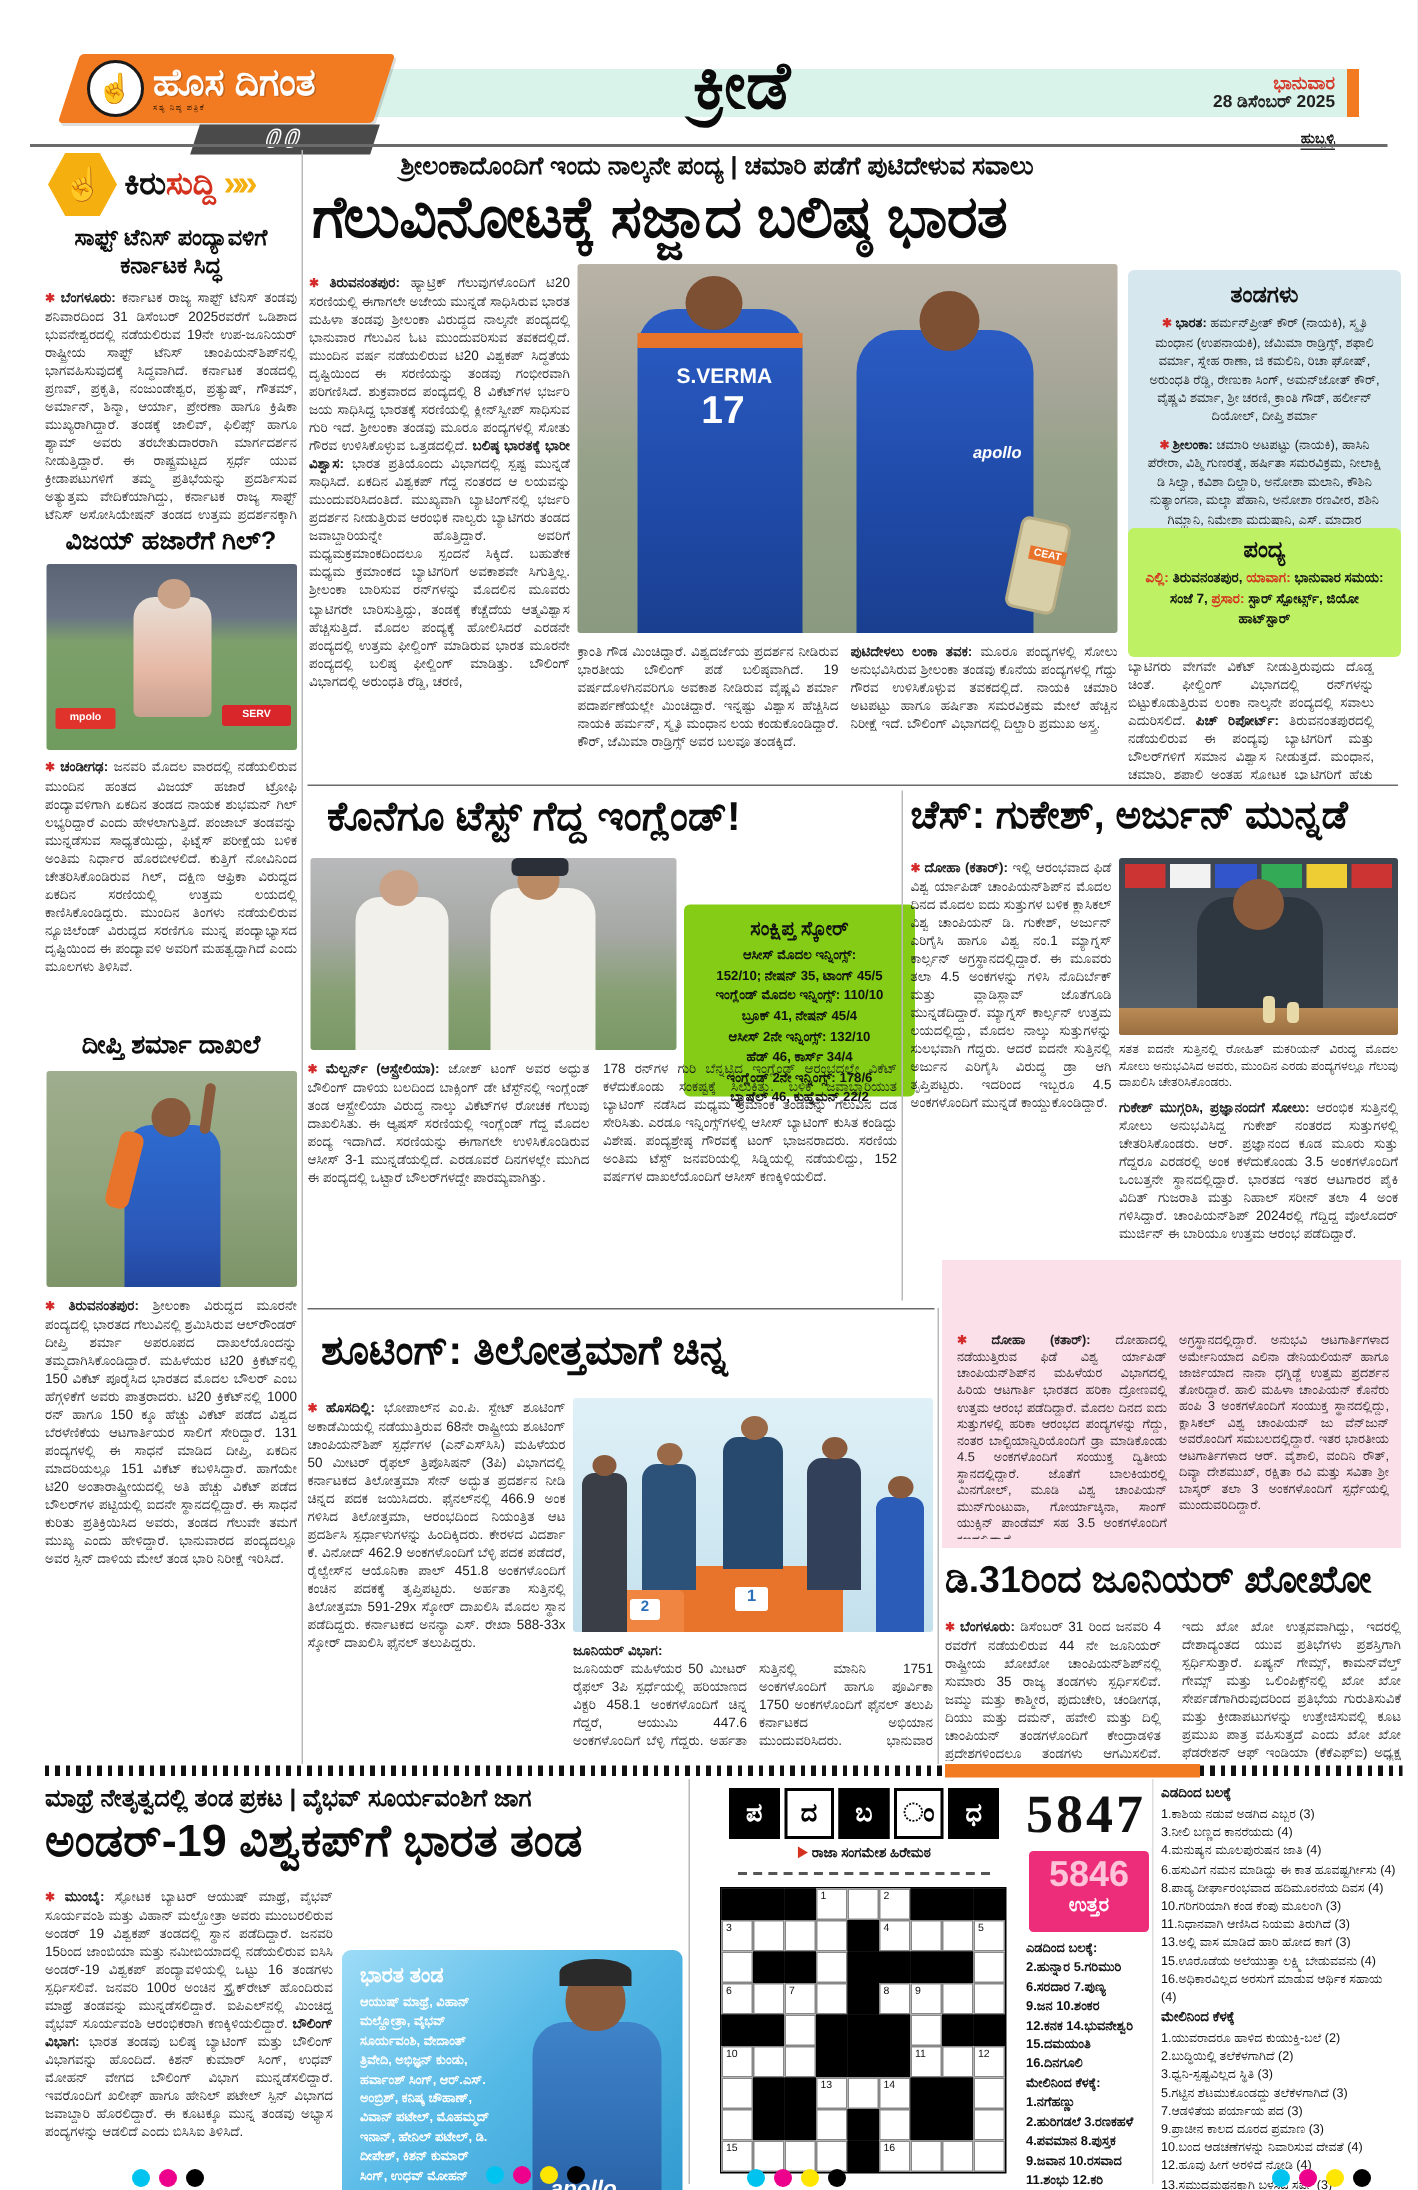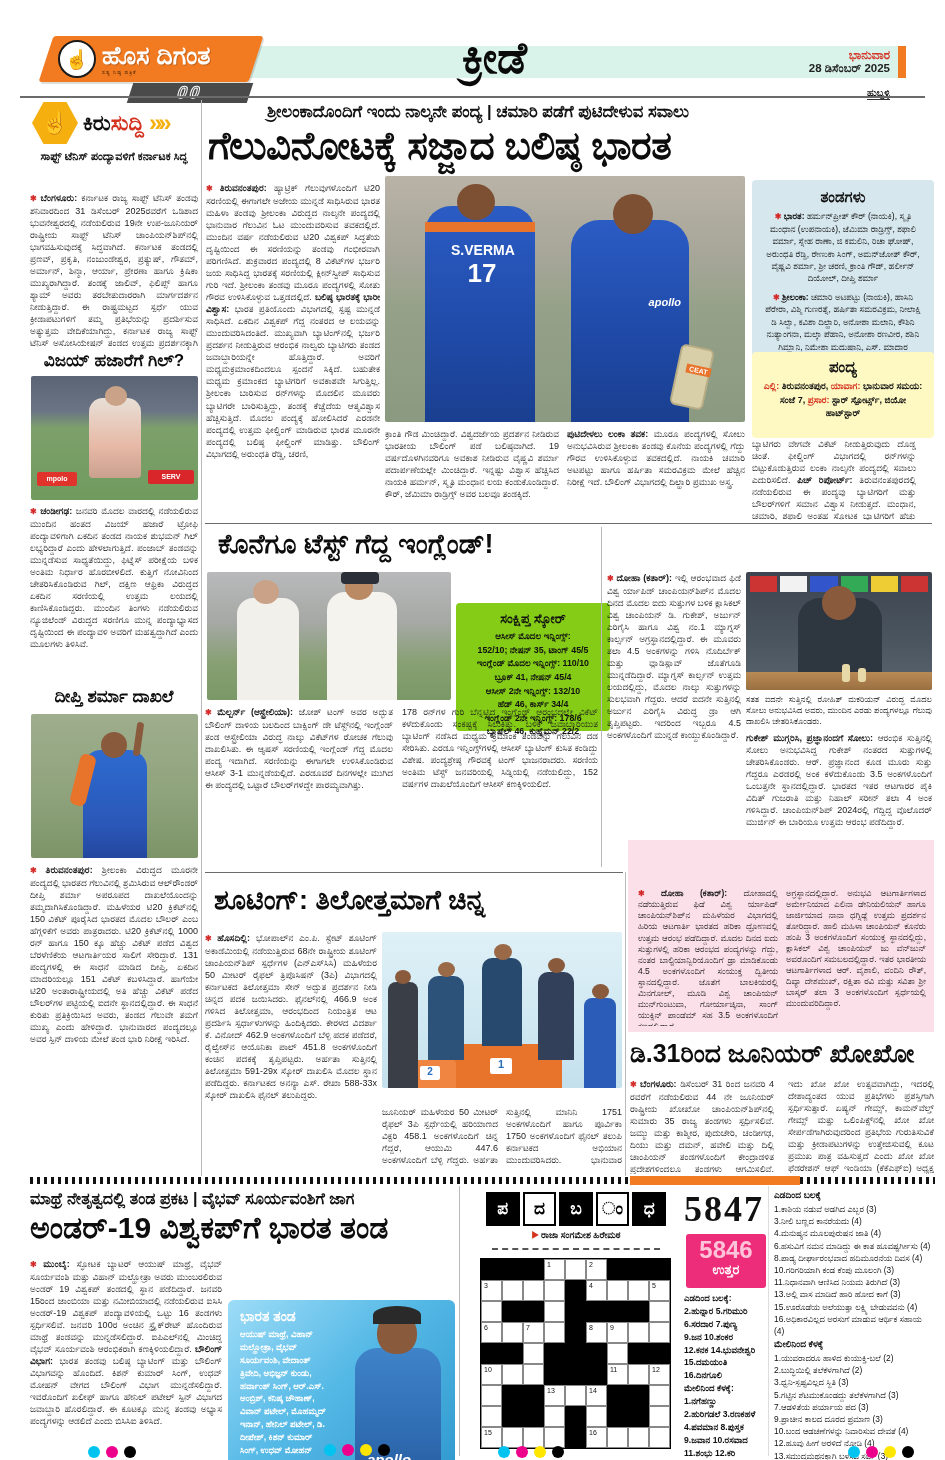"ಸಾಫ್ಟ್ ಟೆನಿಸ್ ಪಂದ್ಯಾವಳಿಗೆ ಕರ್ನಾಟಕ ಸಿದ್ಧ" div.abs { font-size: 11px -> 15px }
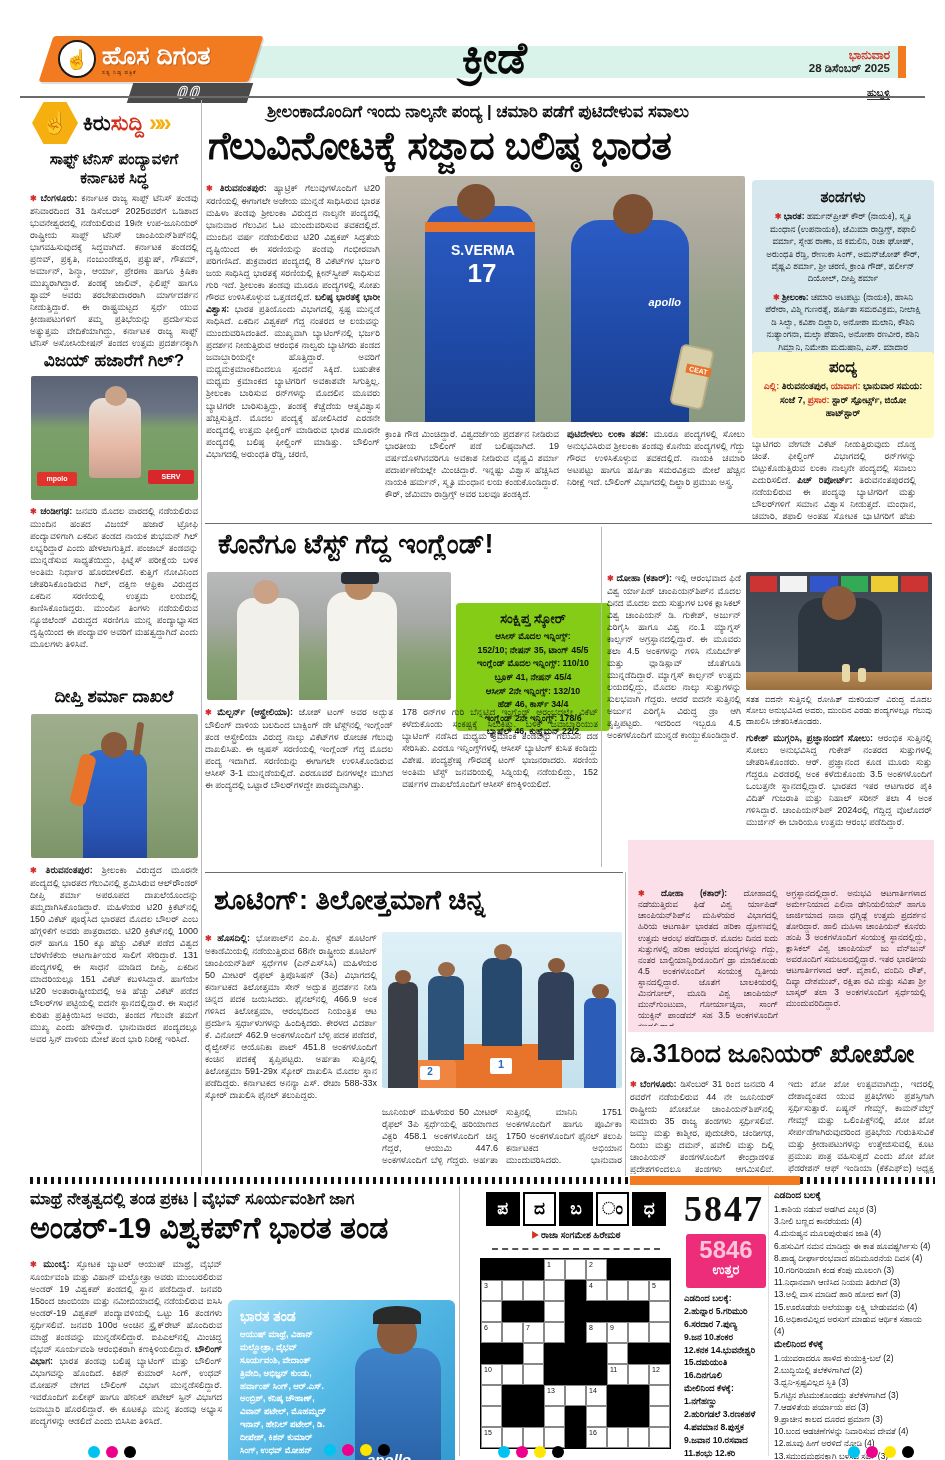"ಪಂದ್ಯ" .match-box { background: #fef9c3 -> #bef264 }
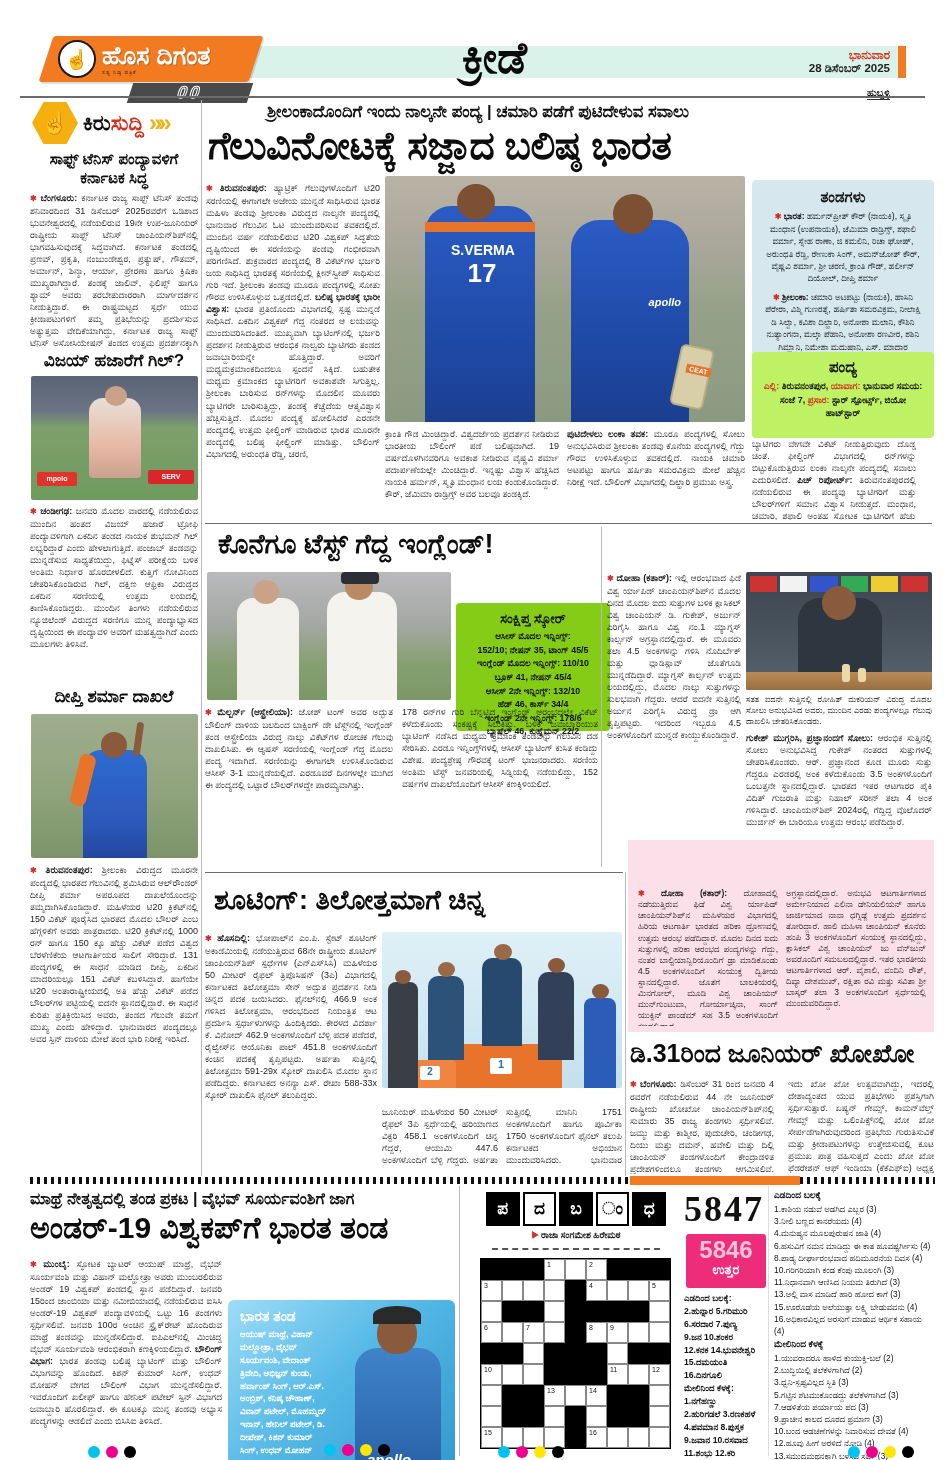"ಚೆಸ್: ಗುಕೇಶ್, ಅರ್ಜುನ್ ಮುನ್ನಡೆ" div.abs { html: none -> <div>ಚೆಸ್: ಗುಕೇಶ್, ಅರ್ಜುನ್ ಮುನ್ನಡೆ</div> }
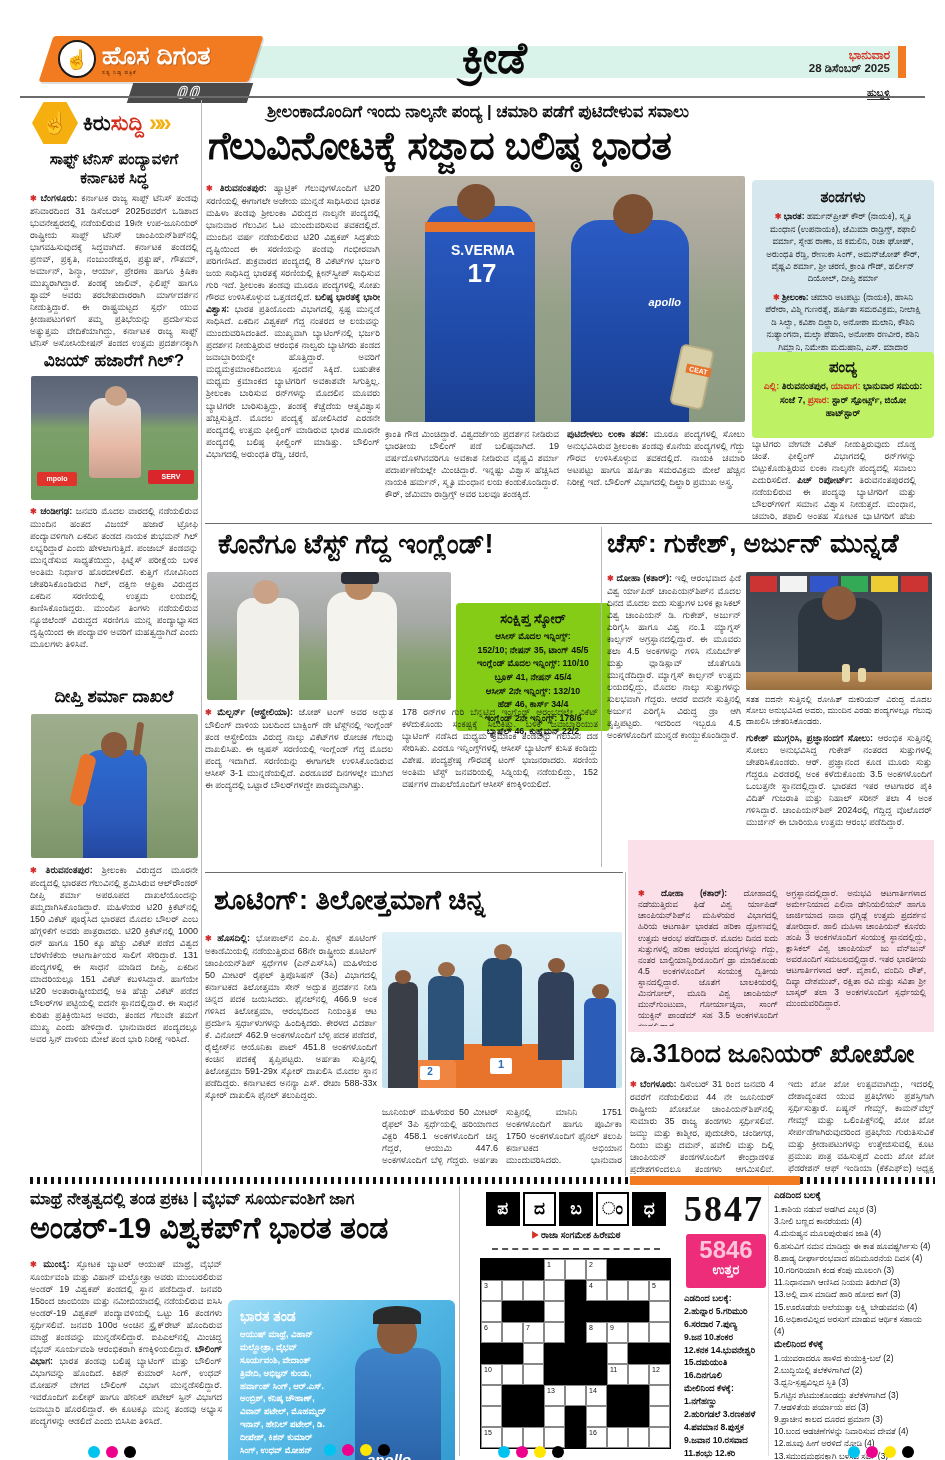"ಜೂನಿಯರ್ ವಿಭಾಗ:" div.abs { html: none -> <div> <b>ಜೂನಿಯರ್ ವಿಭಾಗ:</b> </div> }
